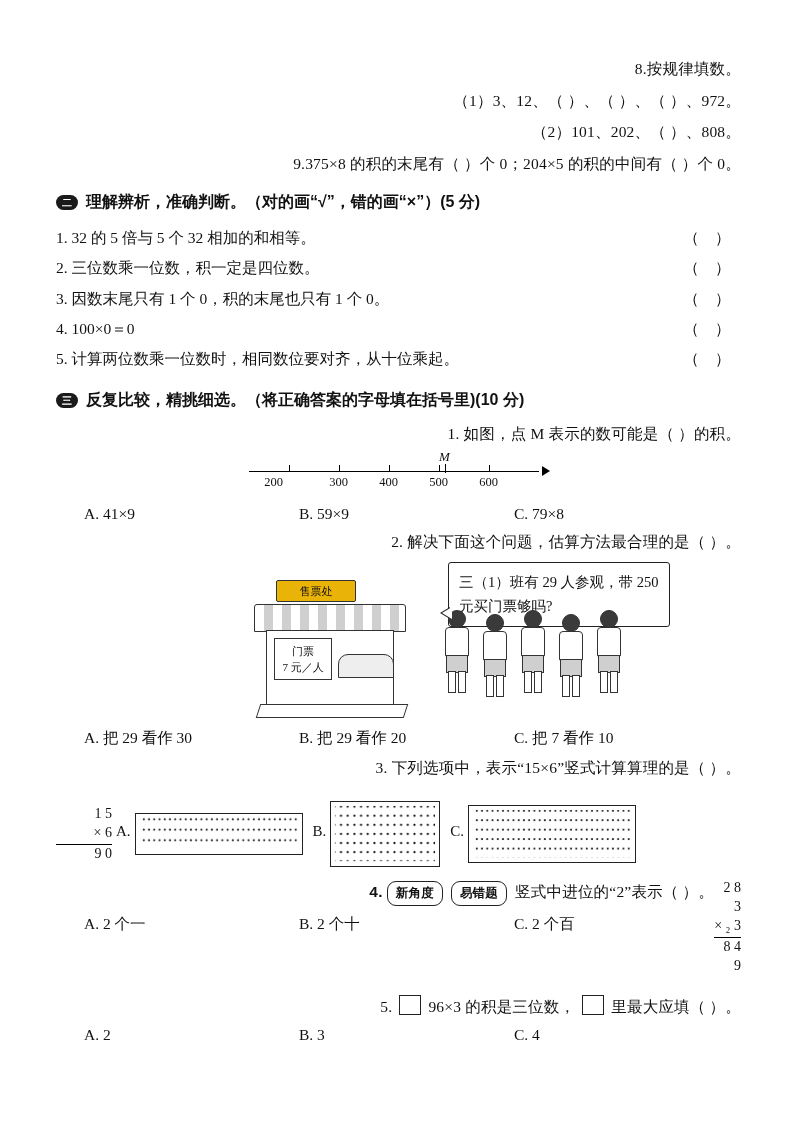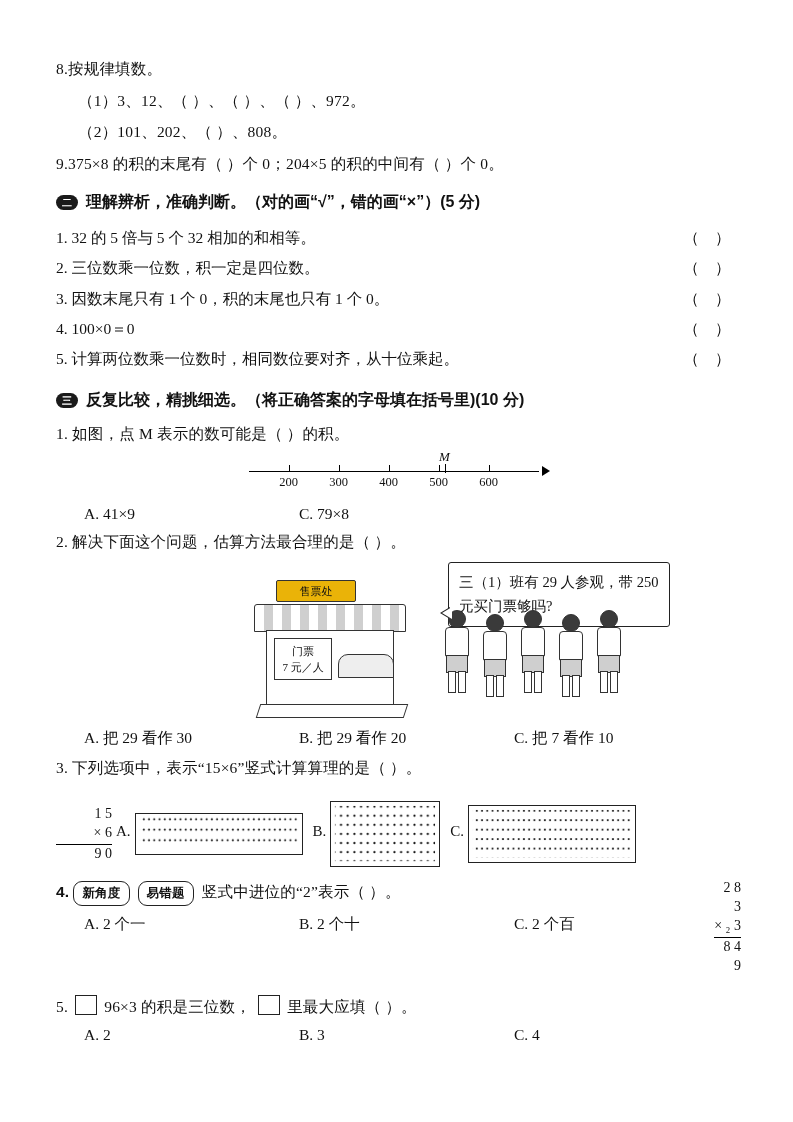"8.按规律填数。" .q-line { text-align: none -> right }
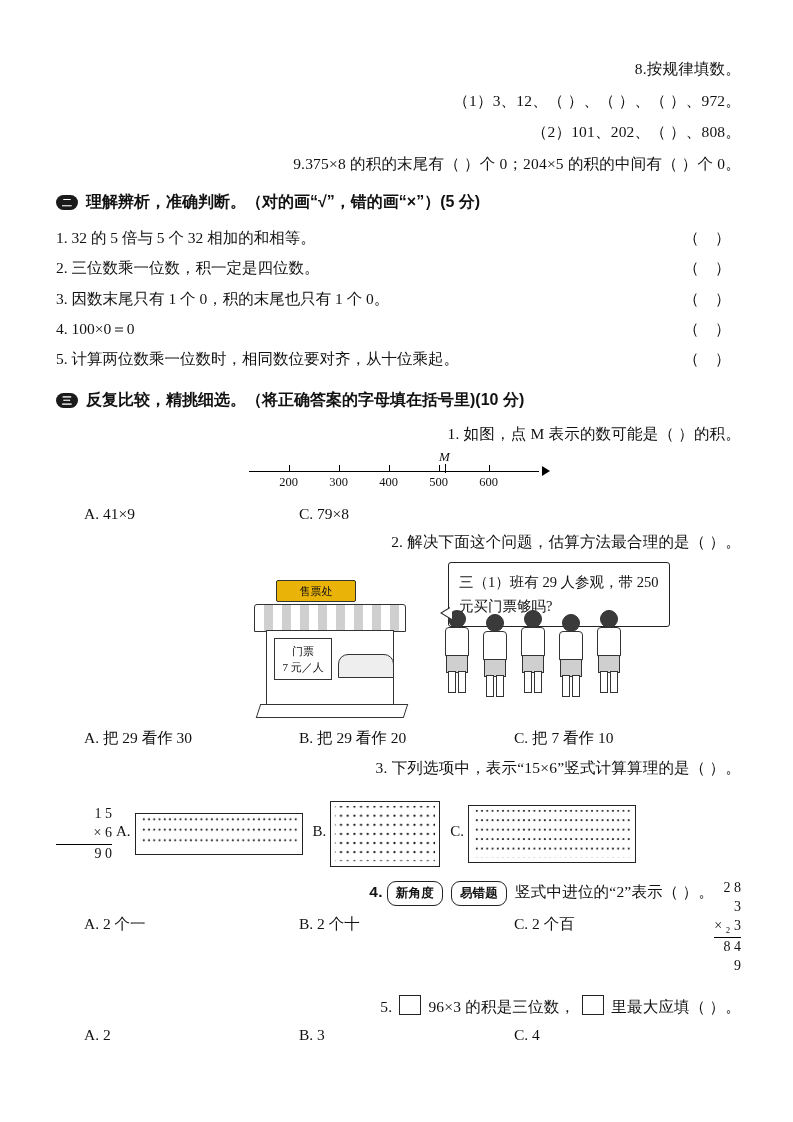"200" div.lab { left: 40px -> 25px }
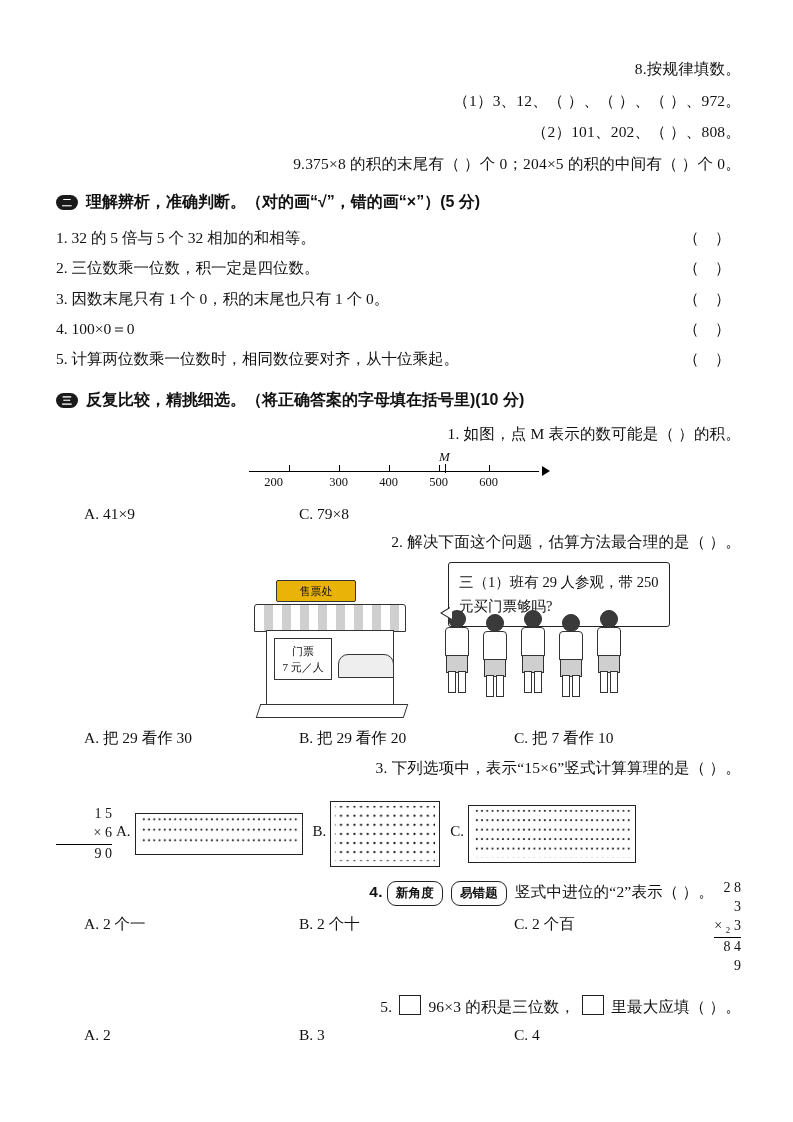"B. 59×9" div.c2 { html: none -> <div>B. 59×9</div> }
